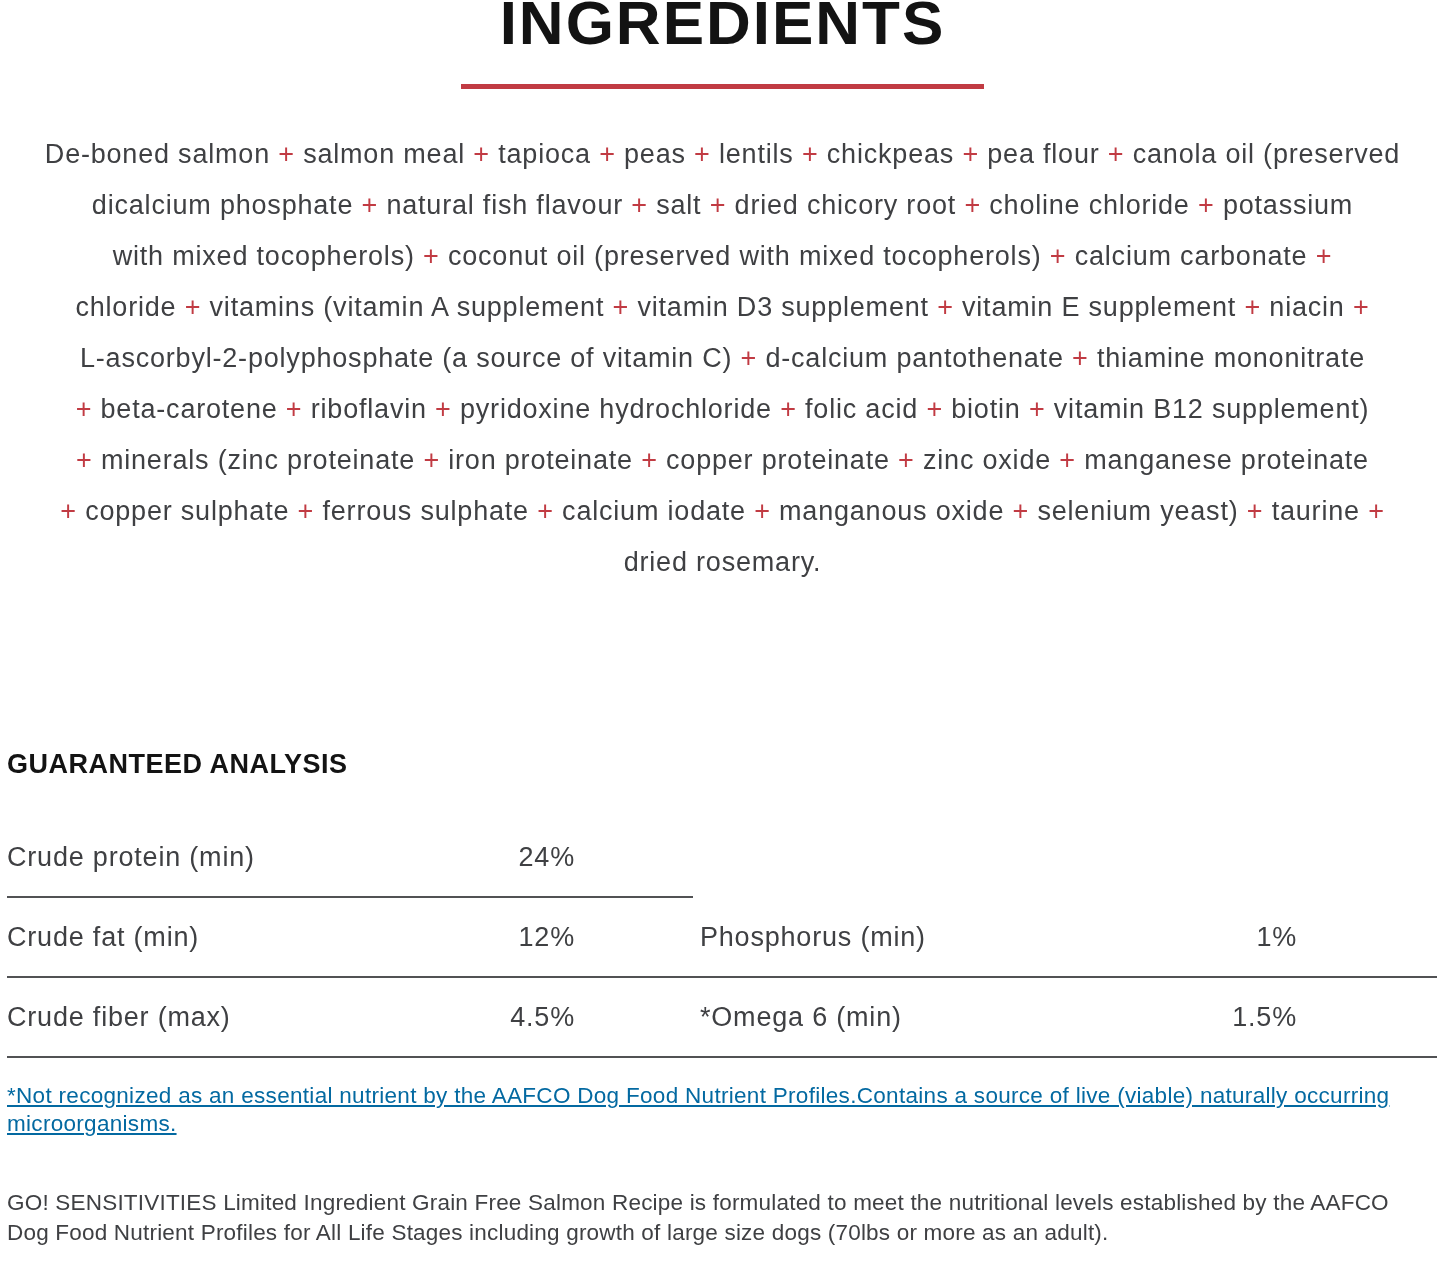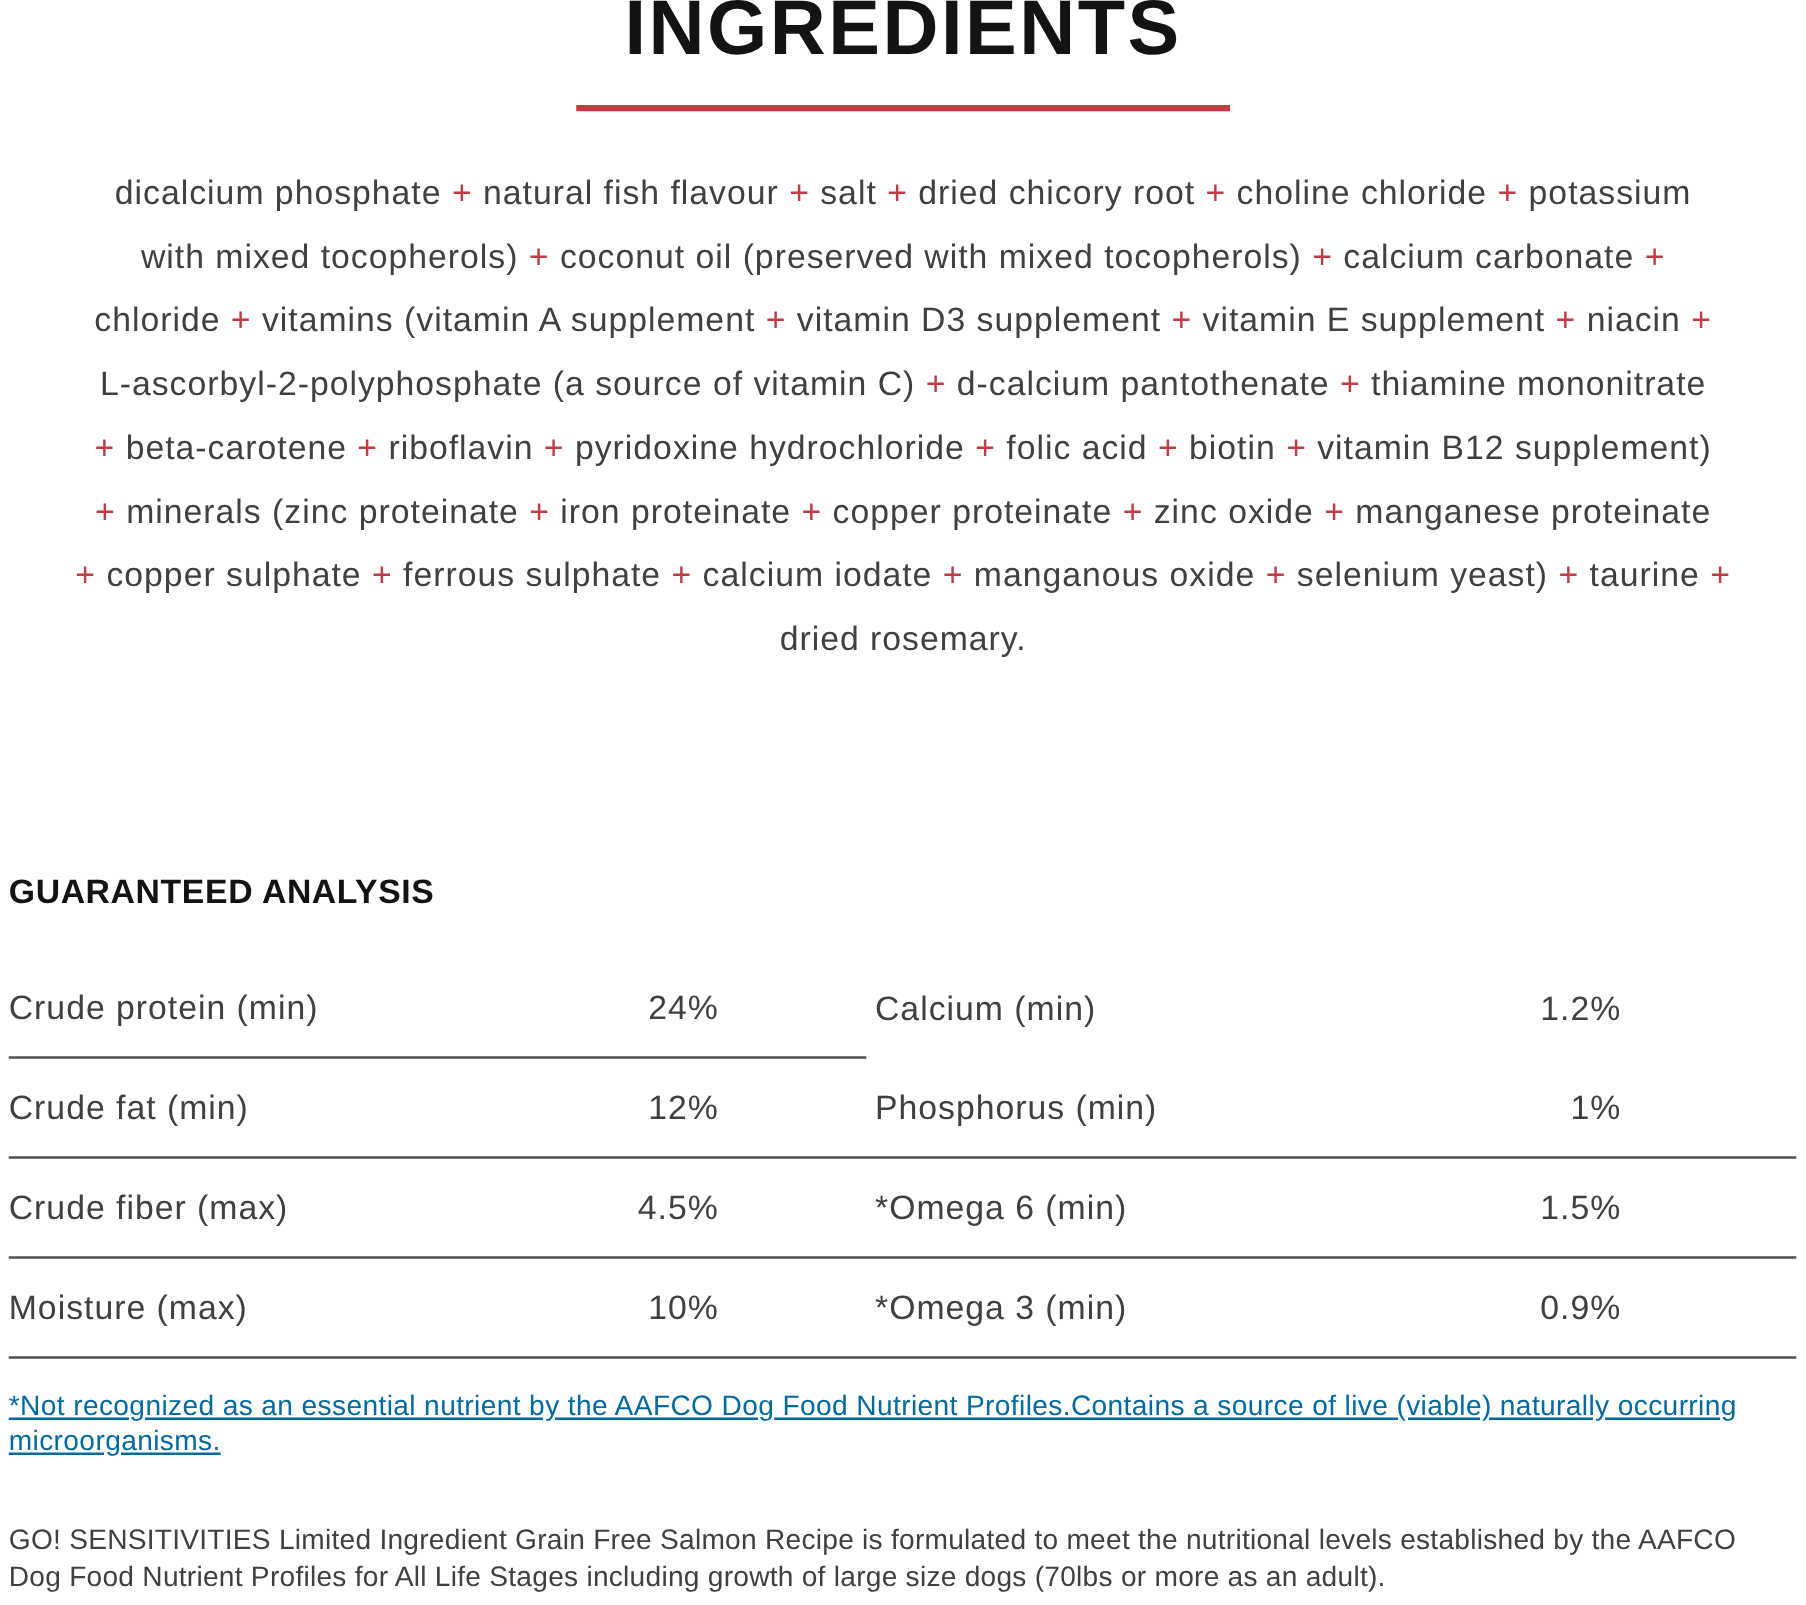"De-boned salmon + salmon meal" div.ing-line { html: none -> <div>De-boned salmon <span>+</span> salmon meal <span>+</span> tapioca <span>+</span> peas <span>+</span> lentils <span>+</span> chickpeas <span>+</span> pea flour <span>+</span> canola oil (preserved</div> }
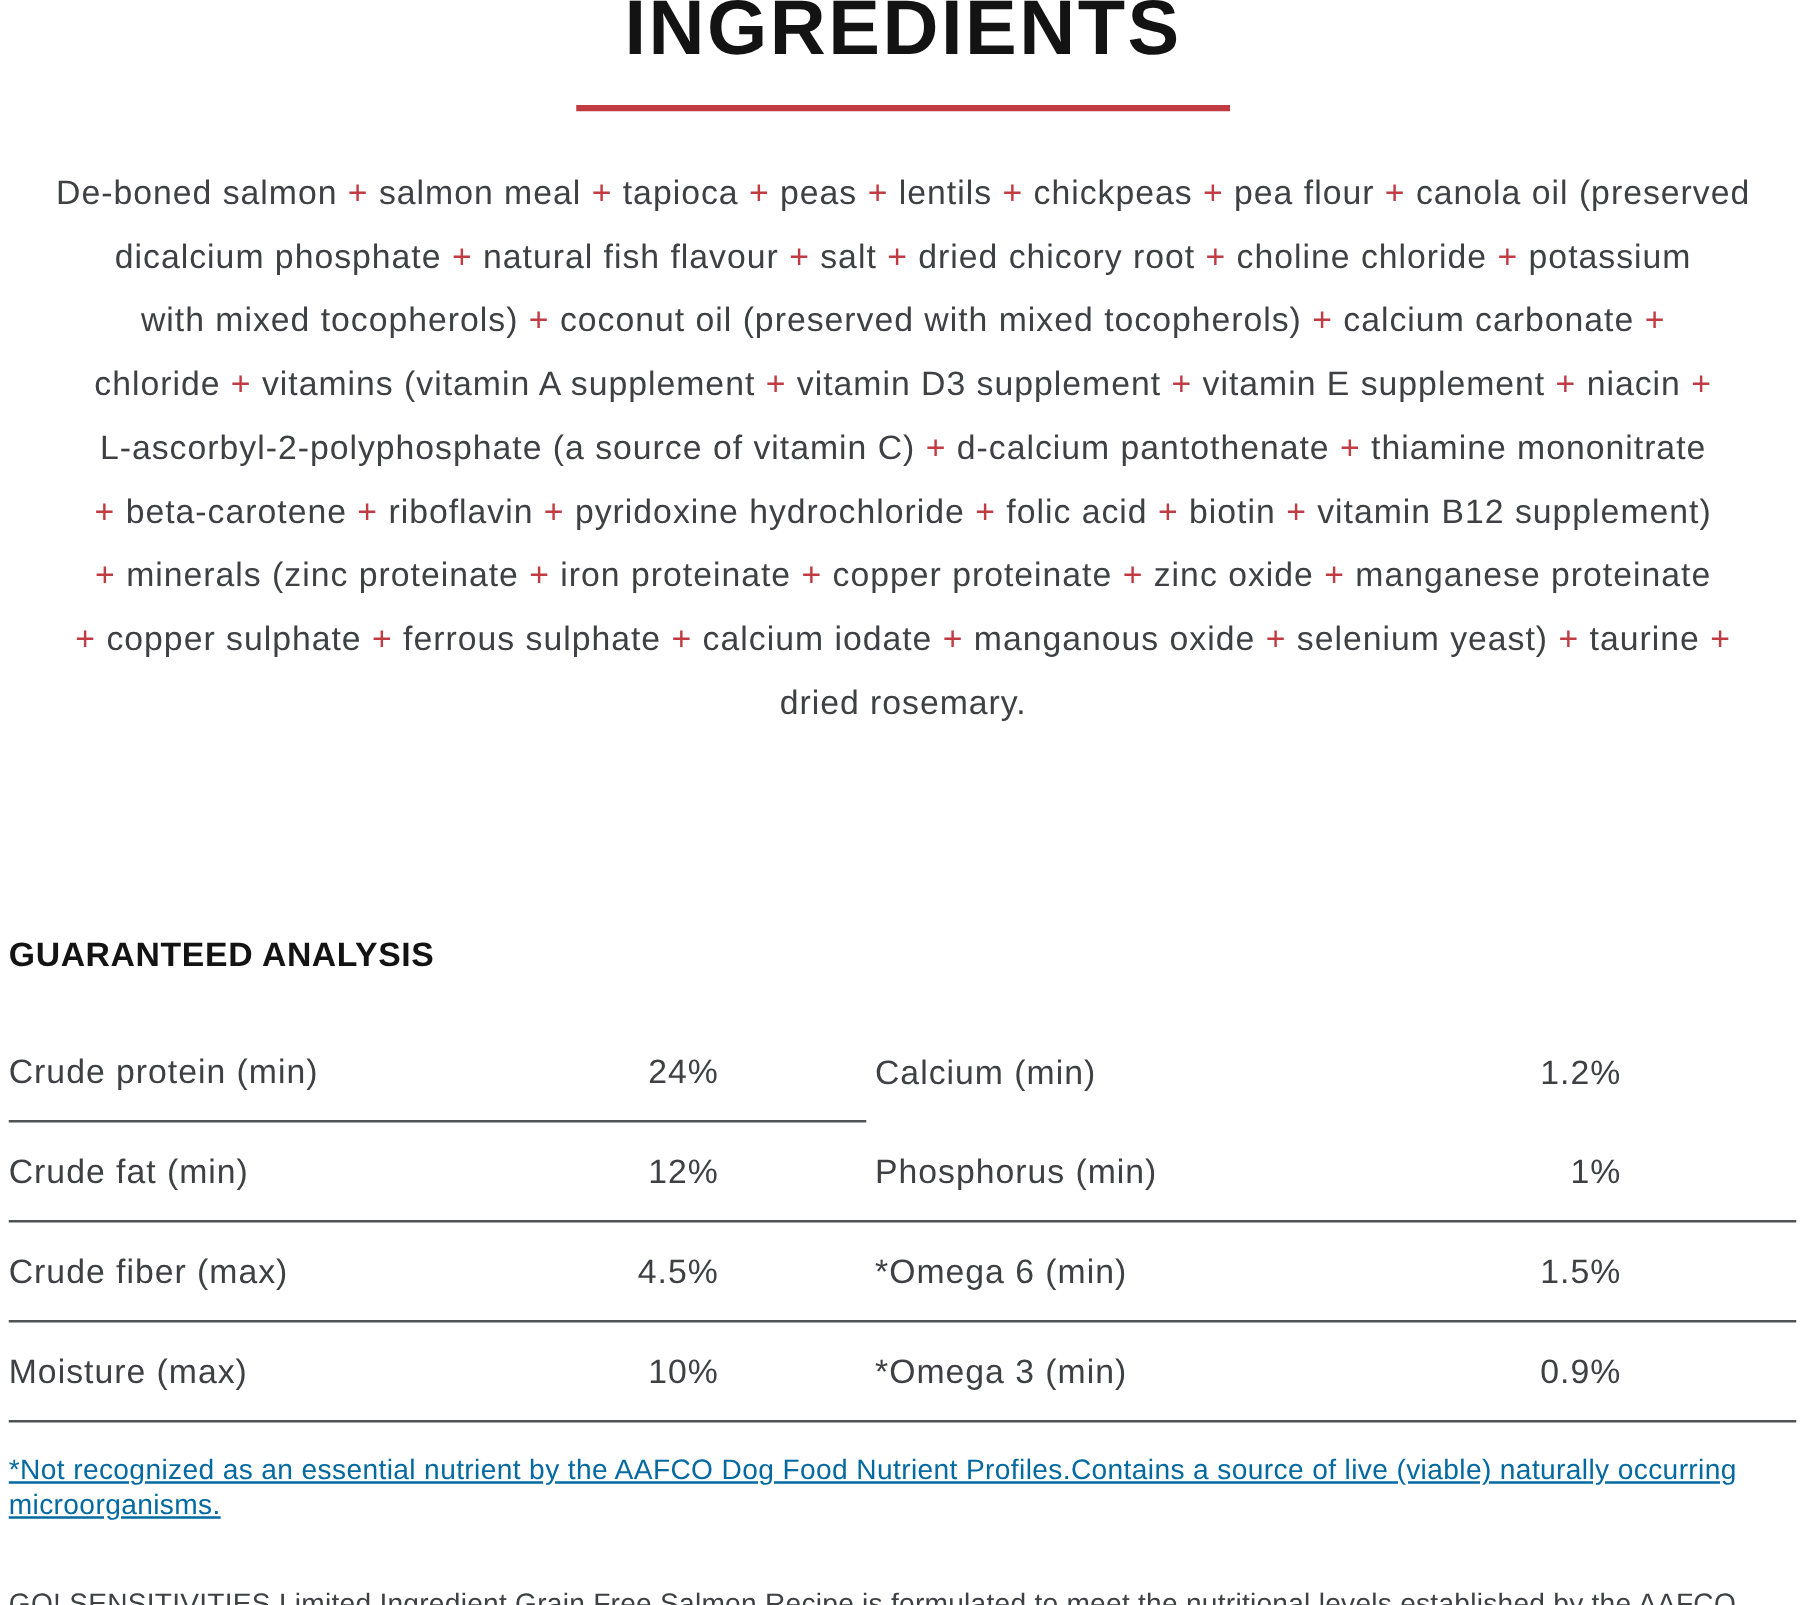"Calcium (min)" div.ga-cell { html: <div> <span>Calcium (min)</span> <span>1.2%</span> </div> -> none }
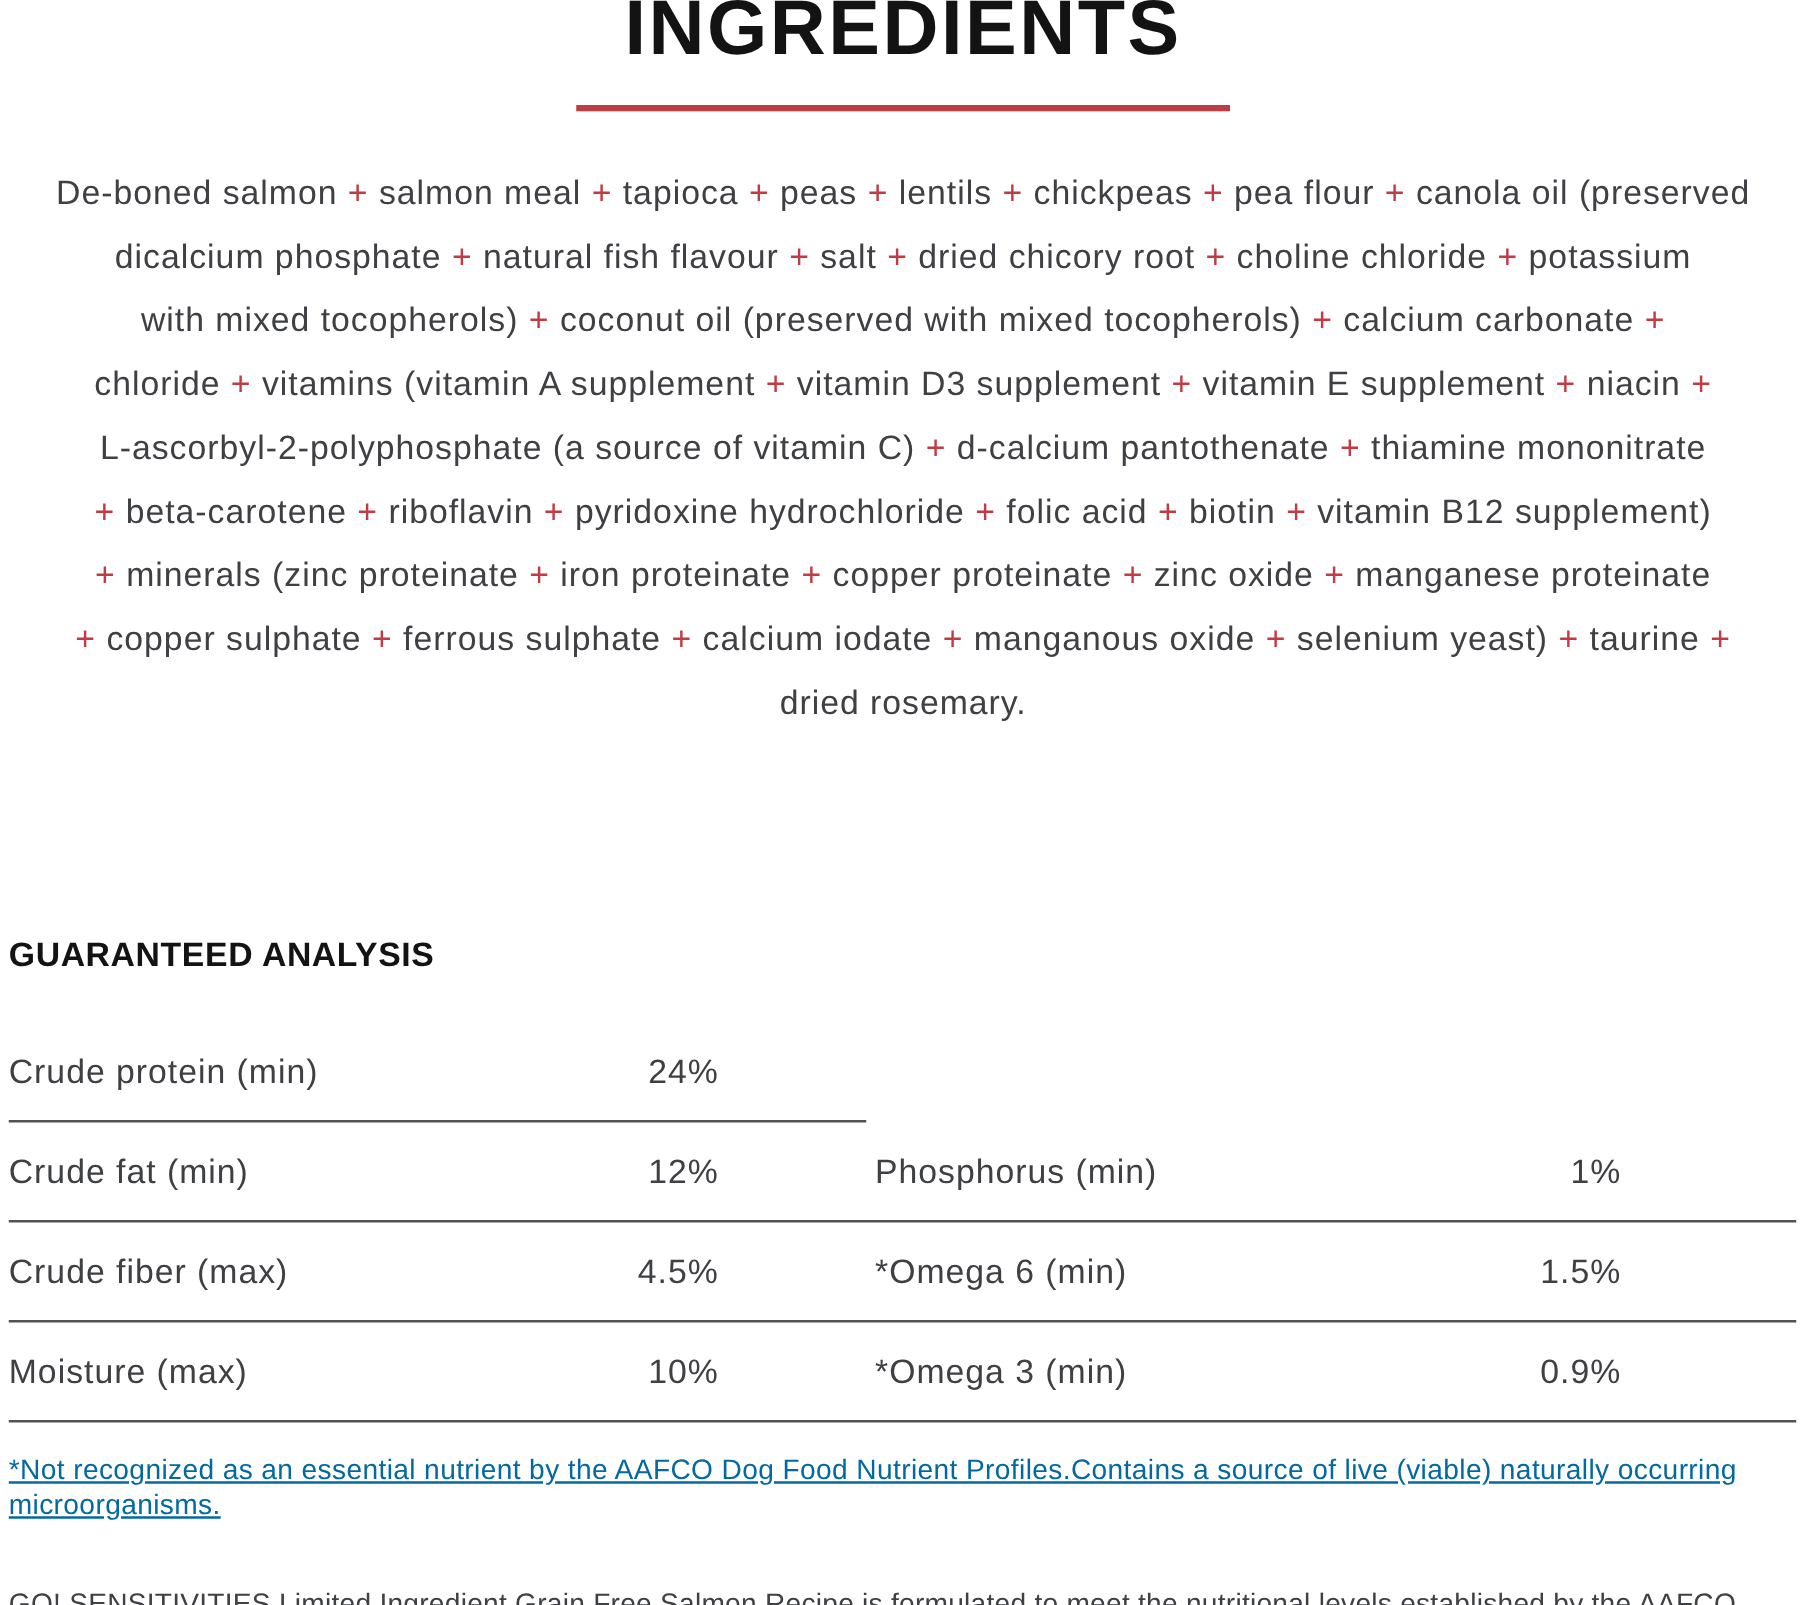"Moisture (max)" div.ga-row { html: <div> <div> <span>Moisture (max)</span> <span>10%</span> </div> <div> <span>*Omega 3 (min)</span> <span>0.9%</span> </div> </div> -> none }
